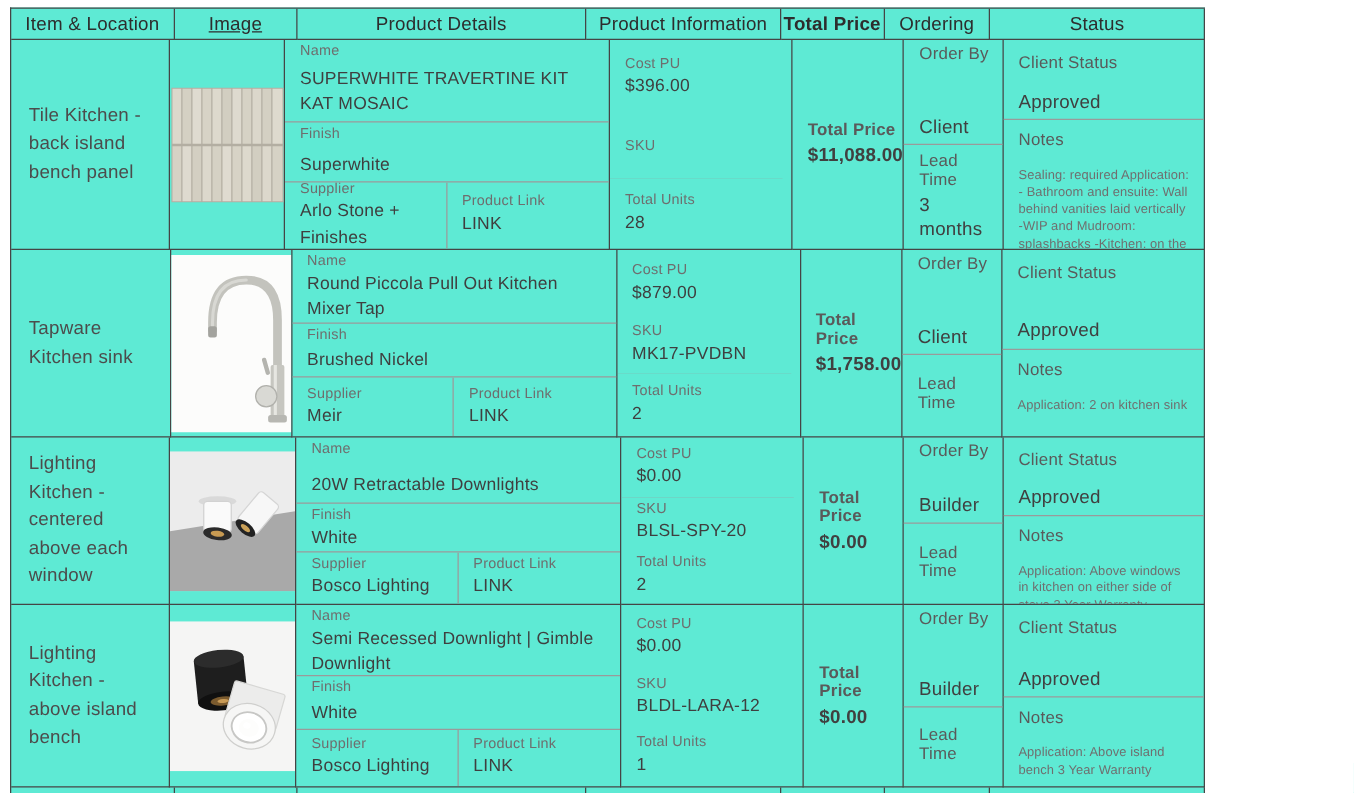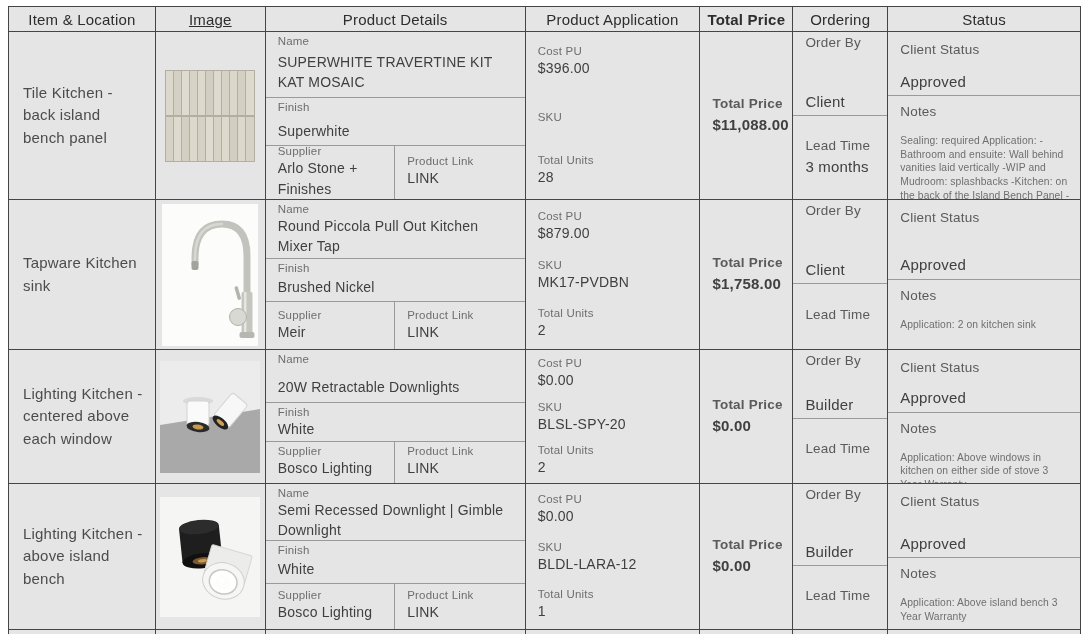"Item & Location" .spec-table { background: #e5e5e5 -> #5eead4; width: 1073px -> 956px }
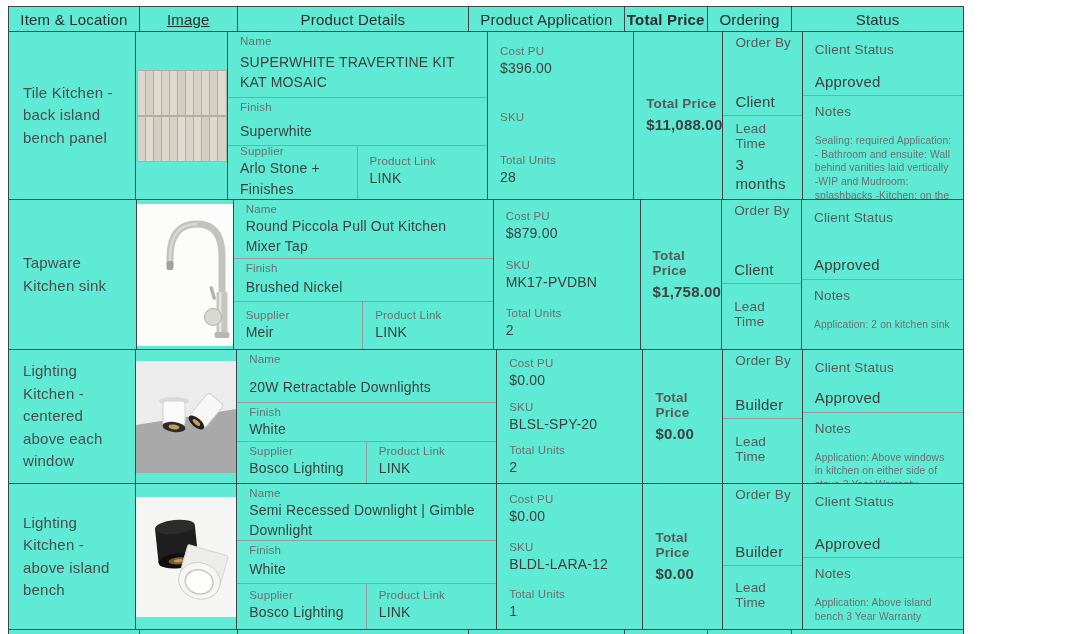"Product Application" div.cell { text: Application -> Information }
